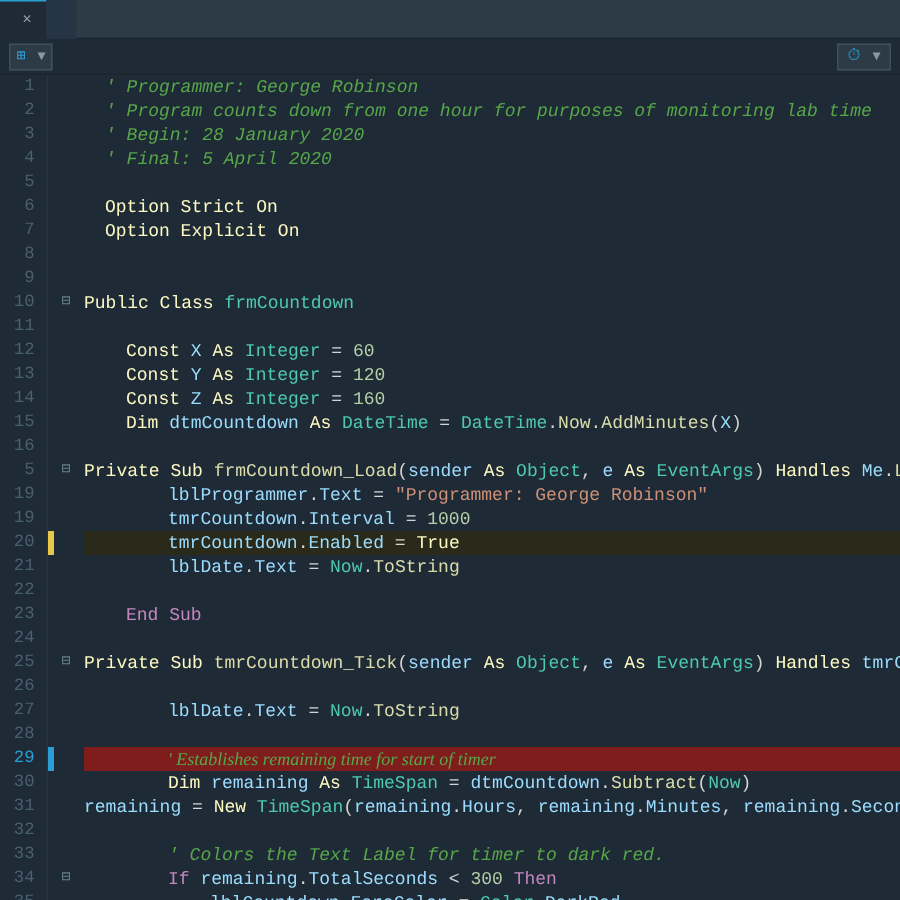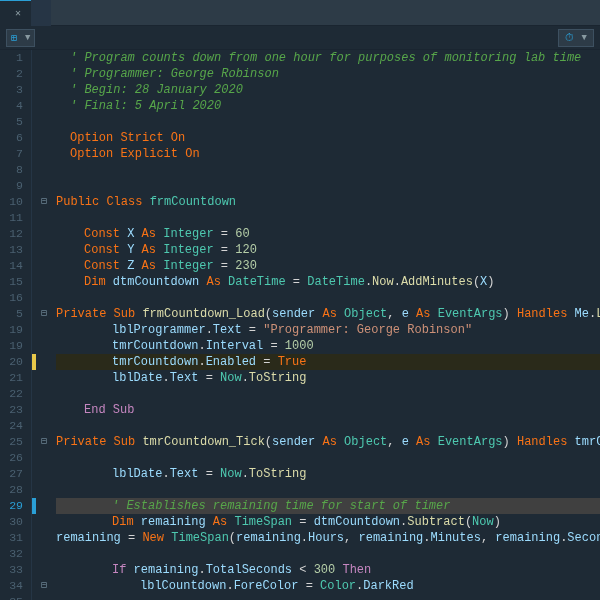"' Program counts down from" div.code-line { order: before "' Programmer: George Robinson" -> after "' Programmer: George Robinson" }
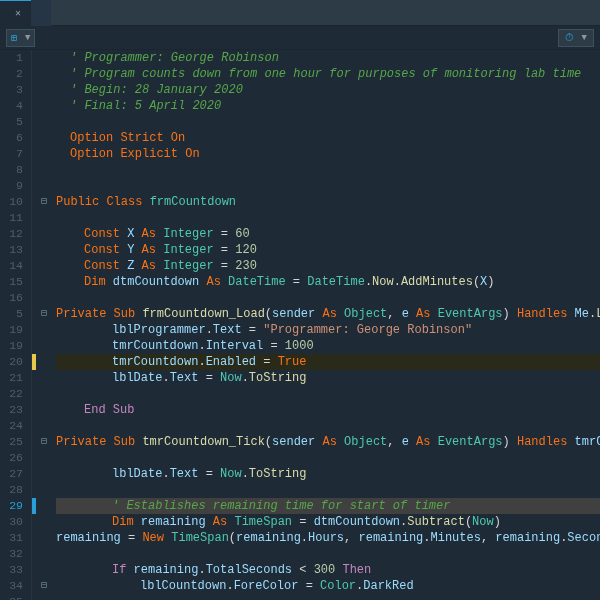"Option Strict On" .kw { color: #f97316 -> #fef9c3 }
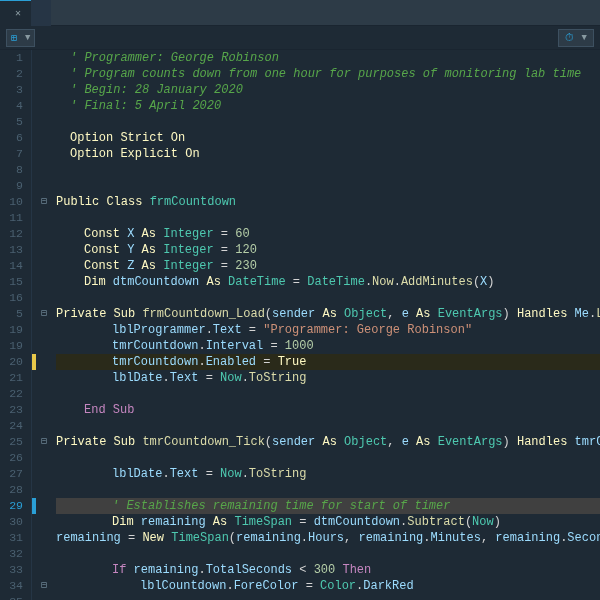"230" span.num { text: 230 -> 160 }
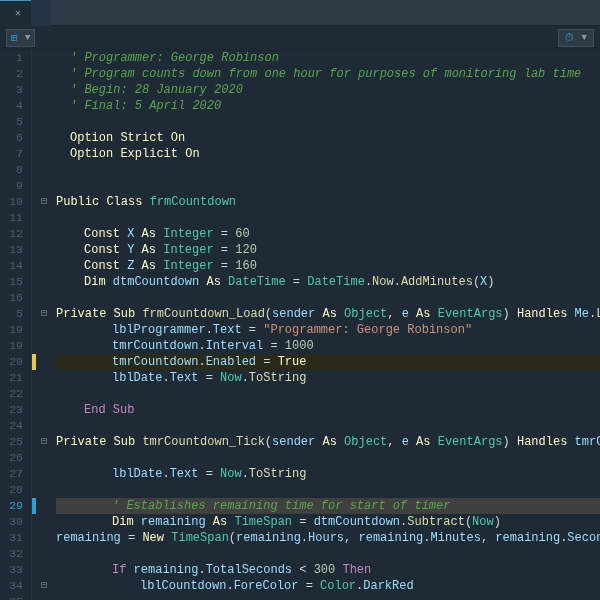"' Establishes remaining time for" .code-line.highlighted-line { background: #404040 -> #7f1d1d; font-family: none -> Liberation Serif, serif }
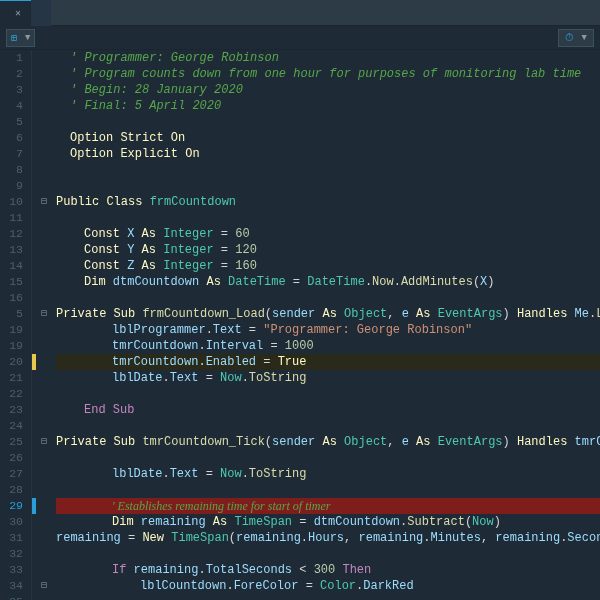"' Colors the Text Label" div.code-line { html: none -> <div><span></span><span>' Colors the Text Label for timer to dark red.</span></div> }
